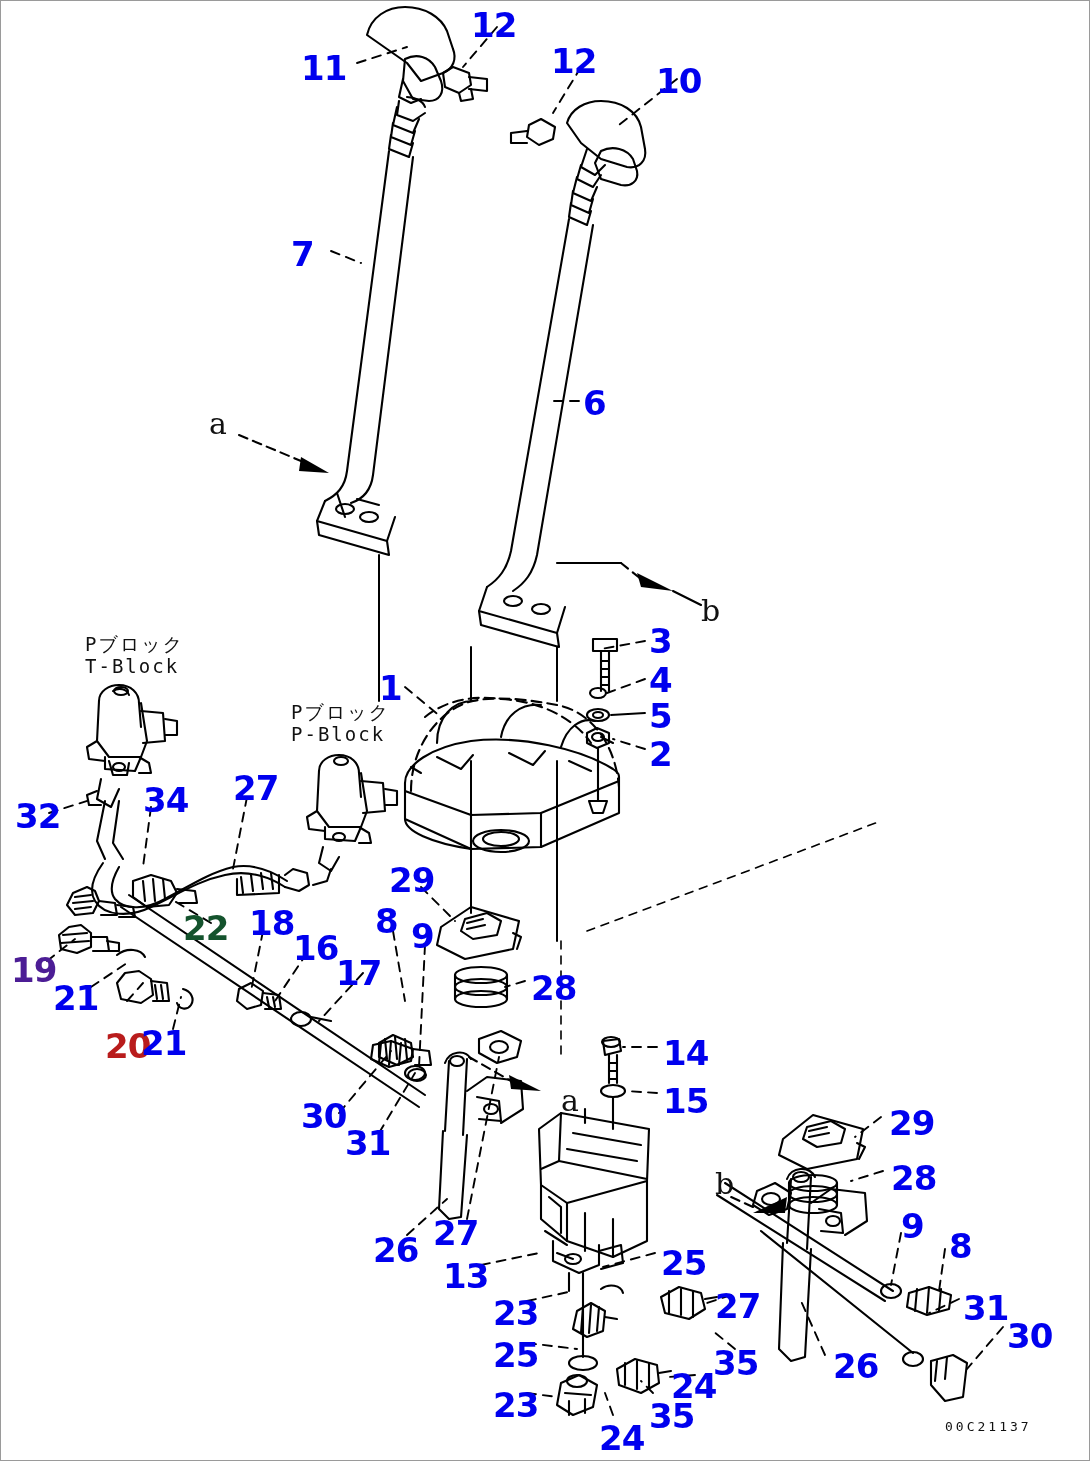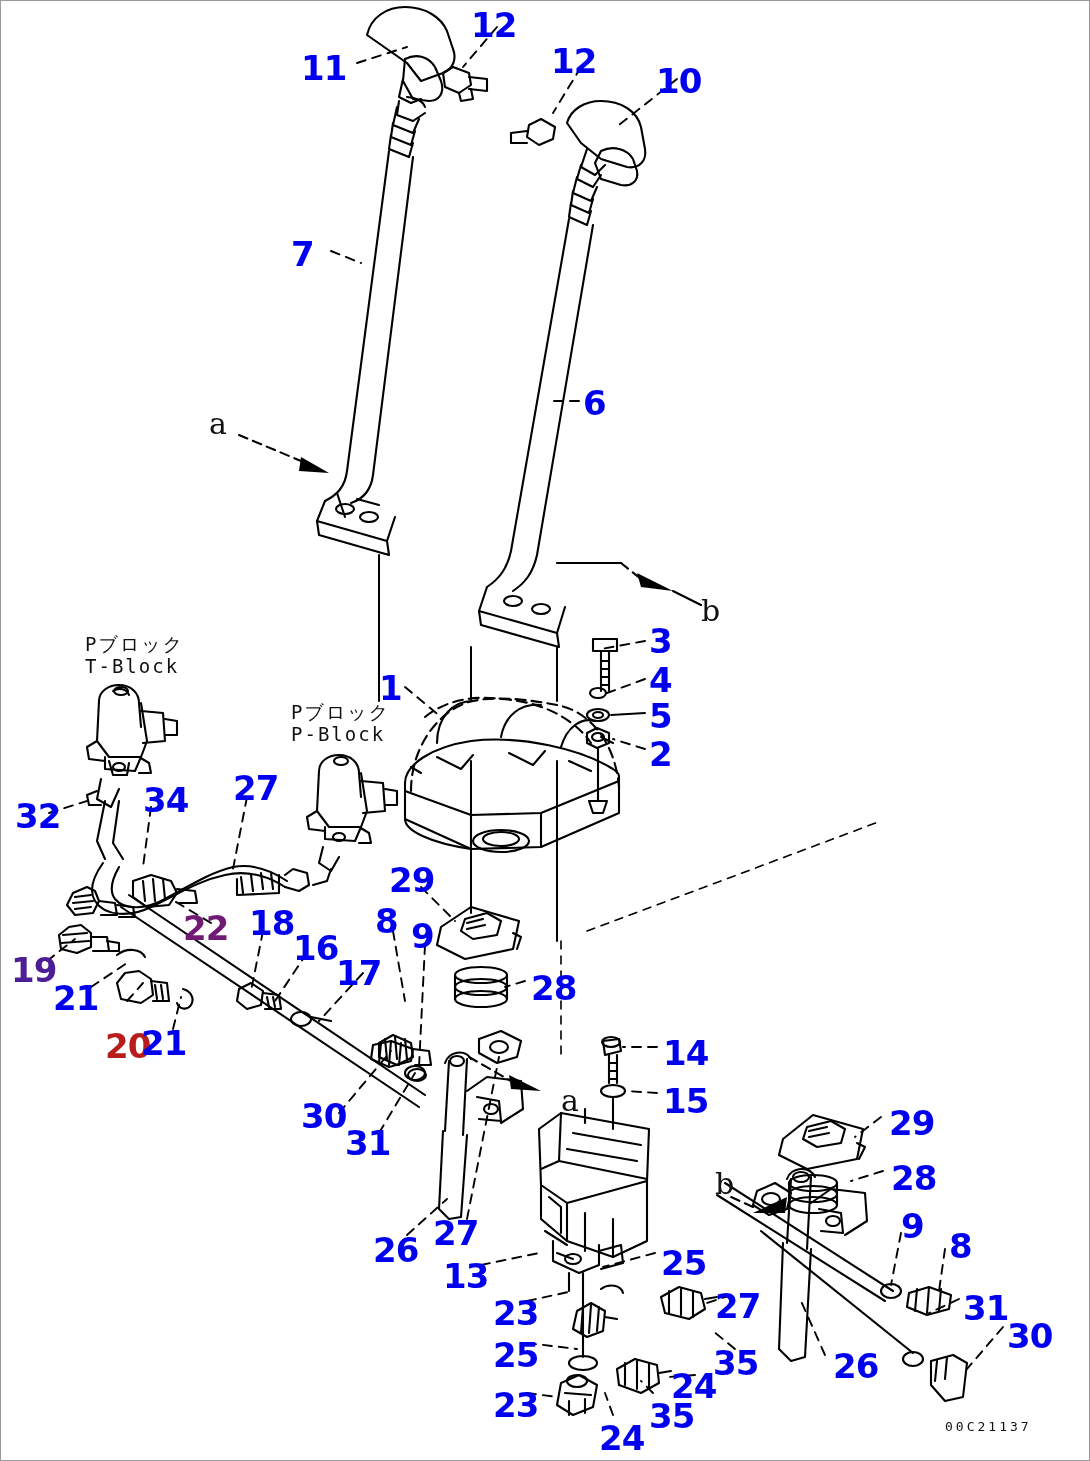"22" div.cal { color: #701a75 -> #14532d }
